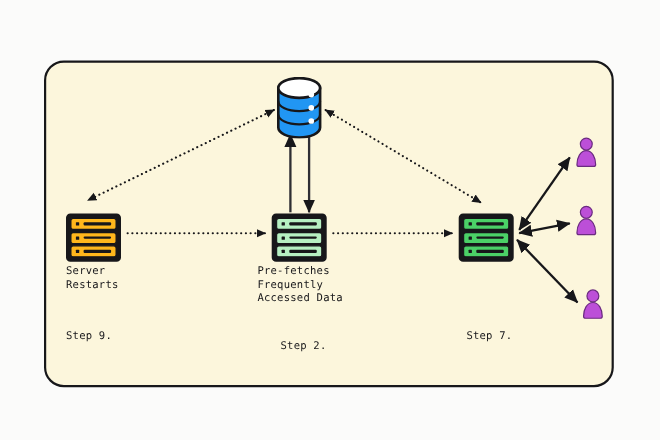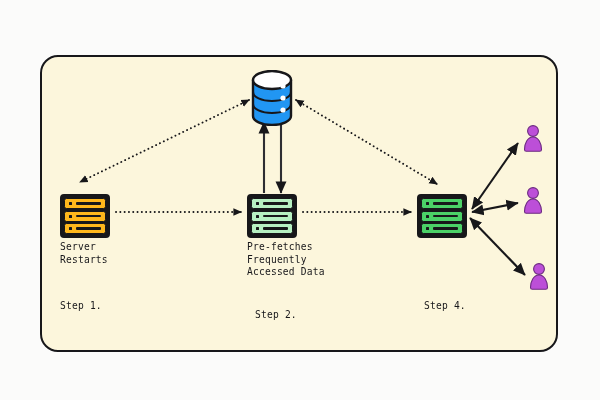"Pre-fetches" #label-step2-node { left: 247px -> 234px }
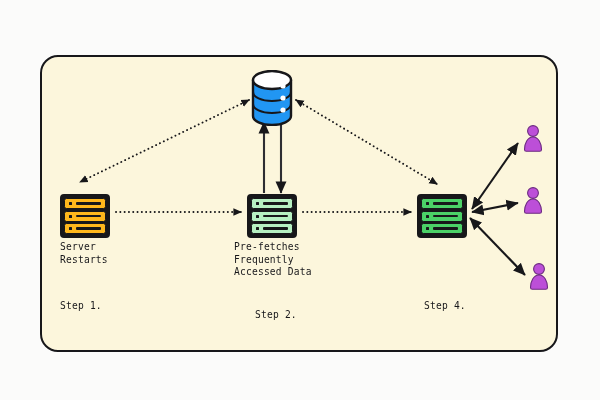"Step 1." div.step-label { text: 1 -> 9 }
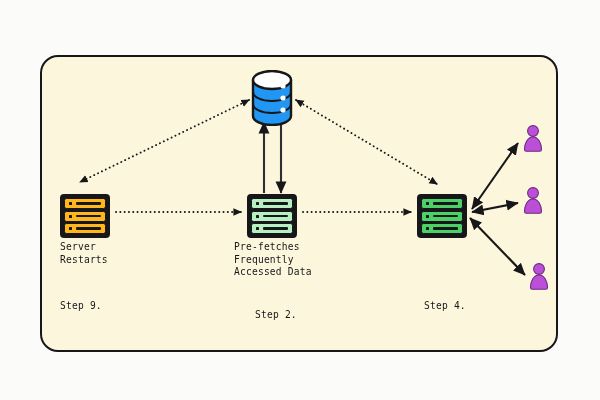"Step 4." div.step-label { text: 4 -> 7 }
